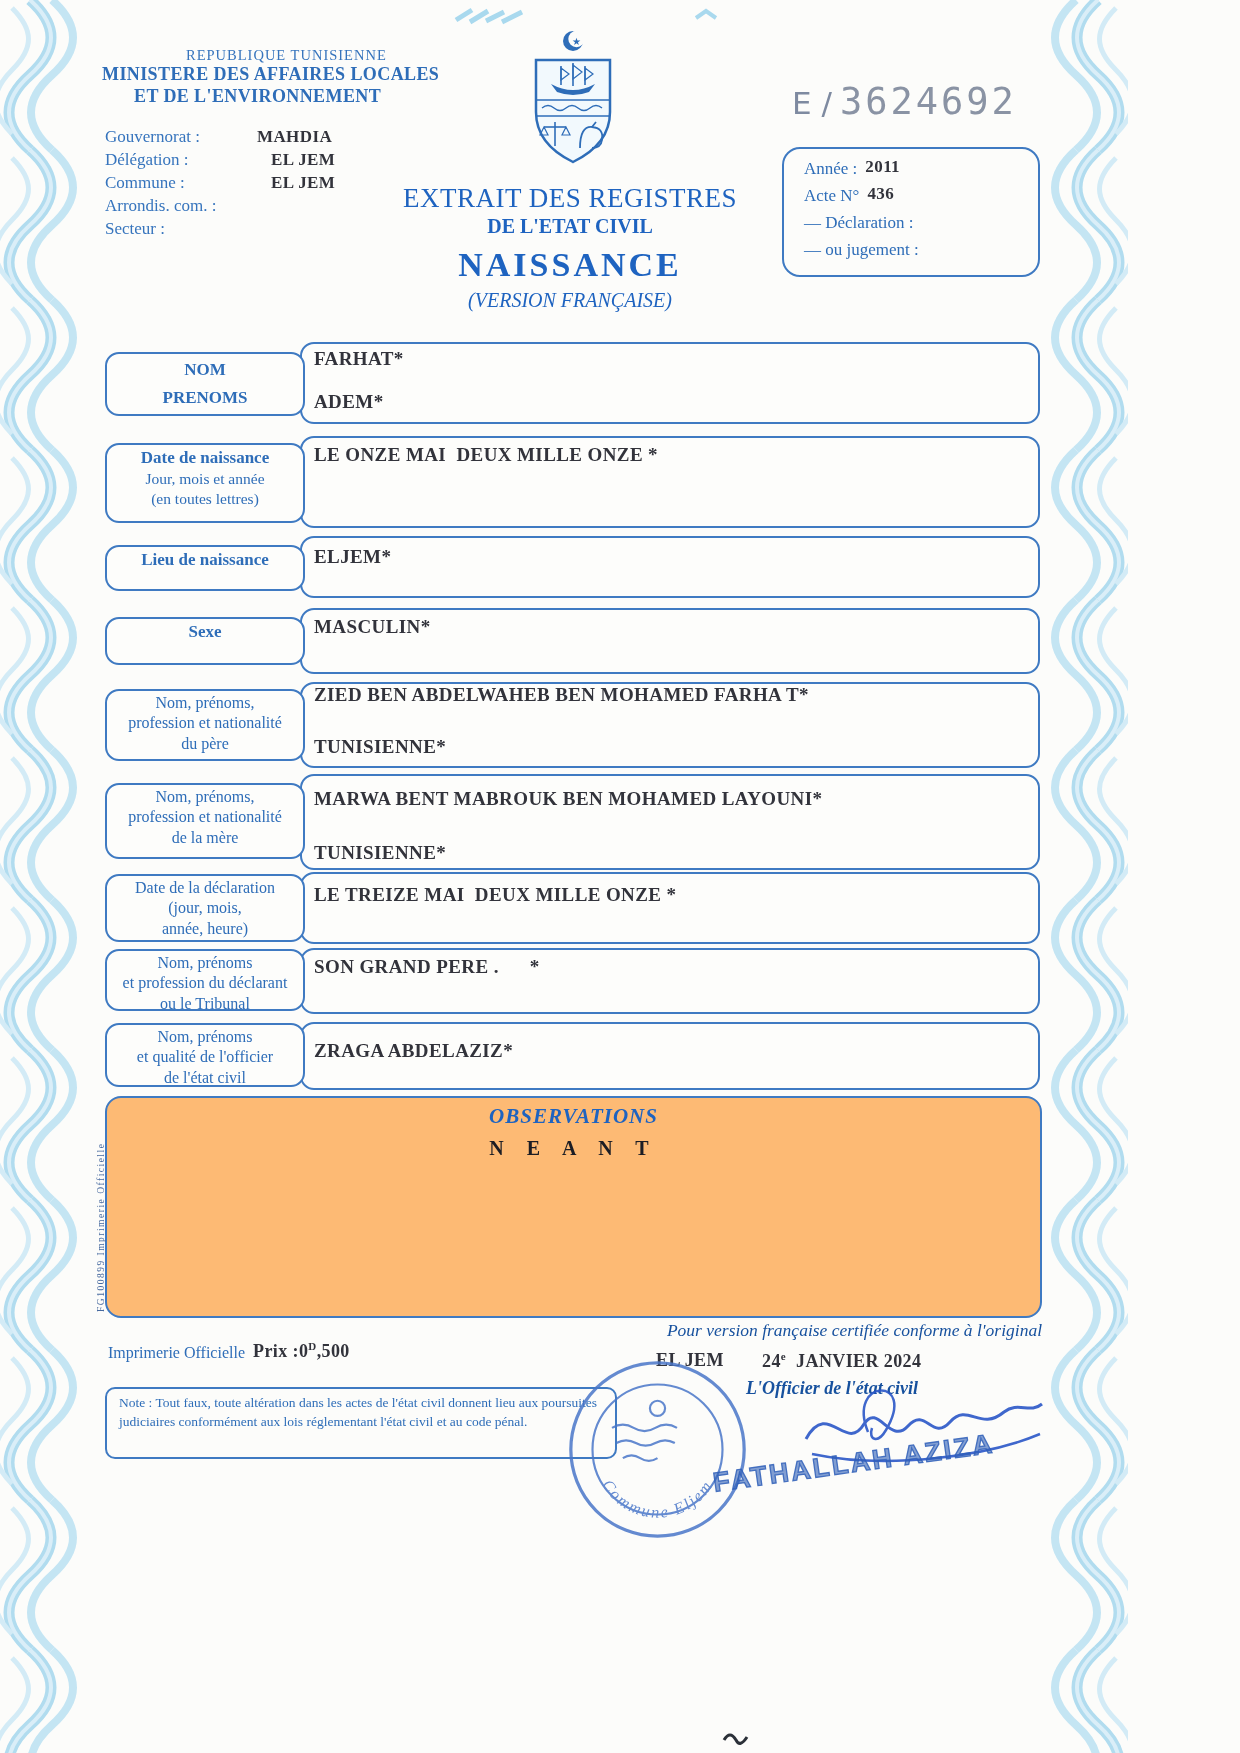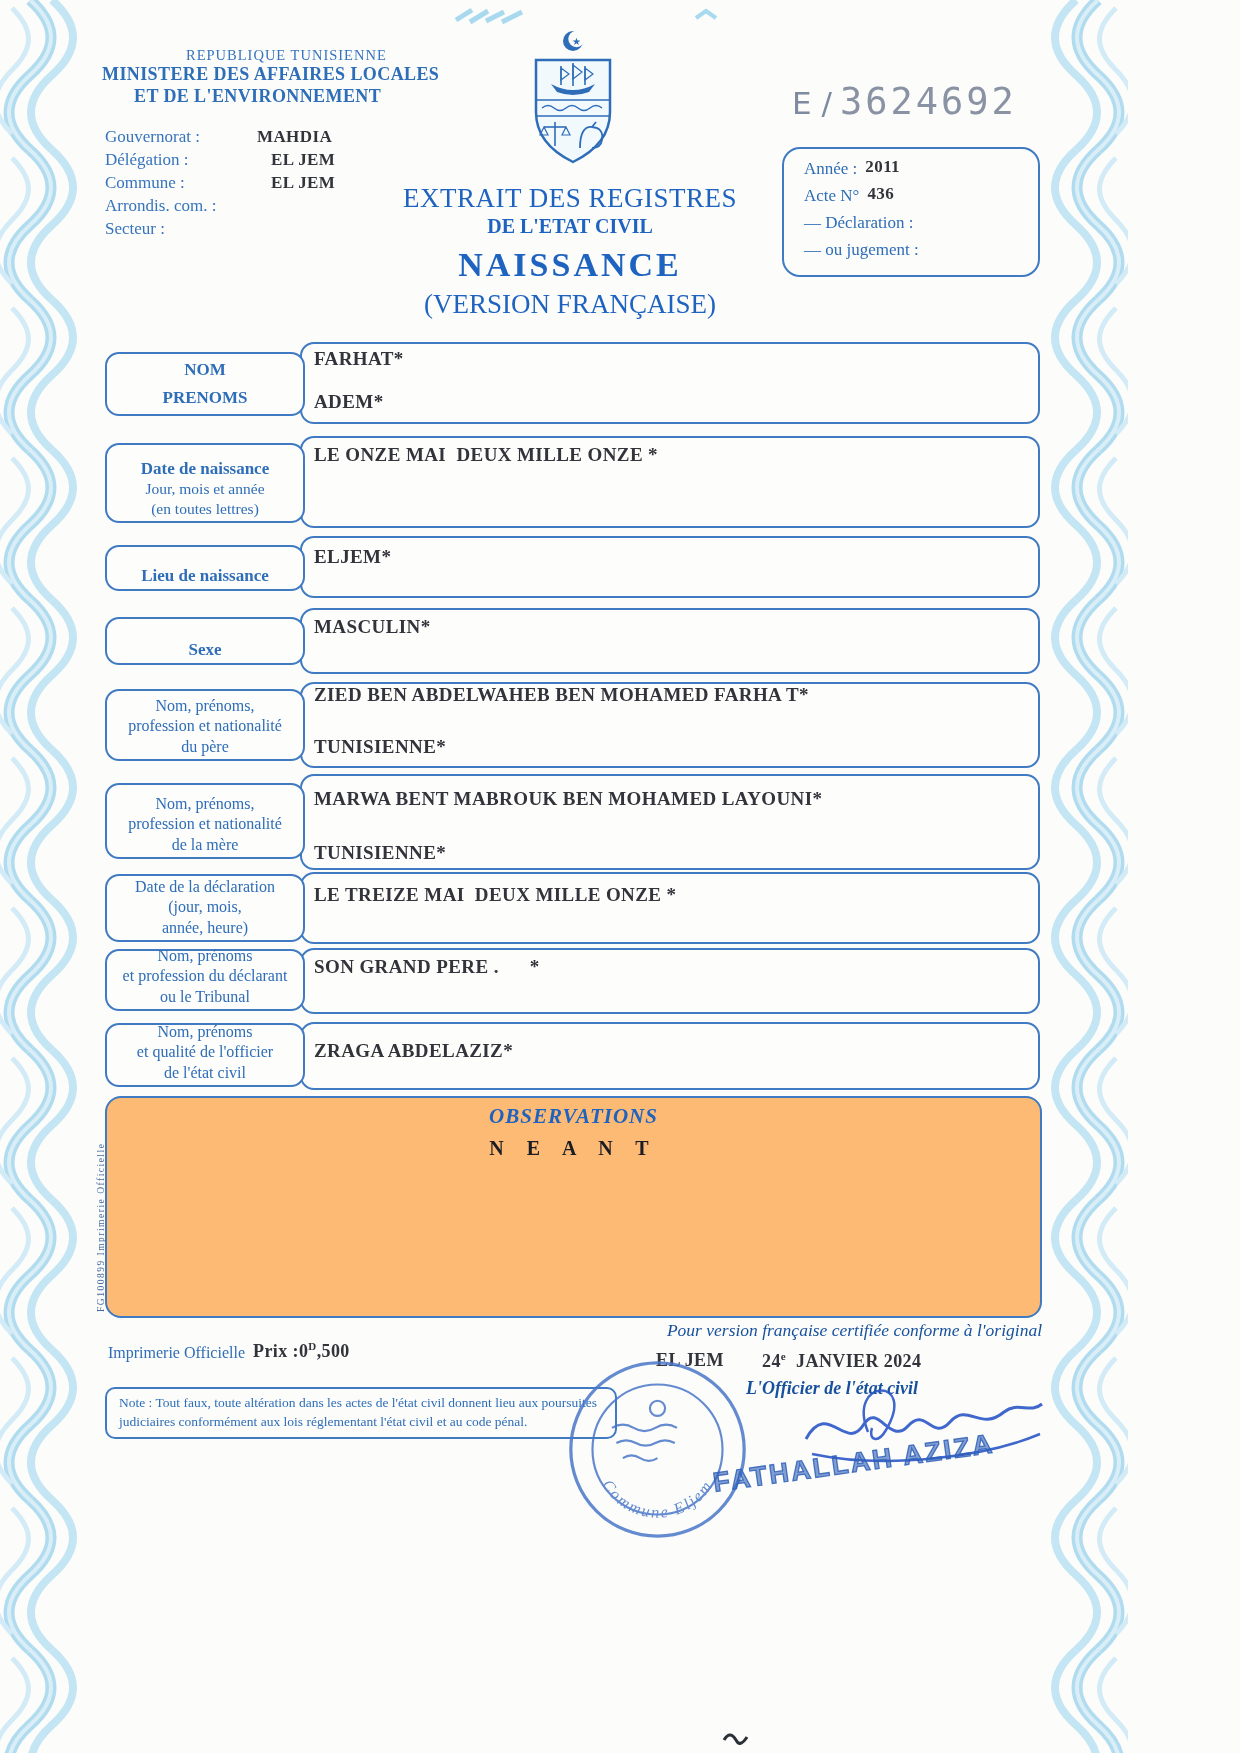"(VERSION FRANÇAISE)" .title-l4 { font-size: 27px -> 20px; font-style: none -> italic }
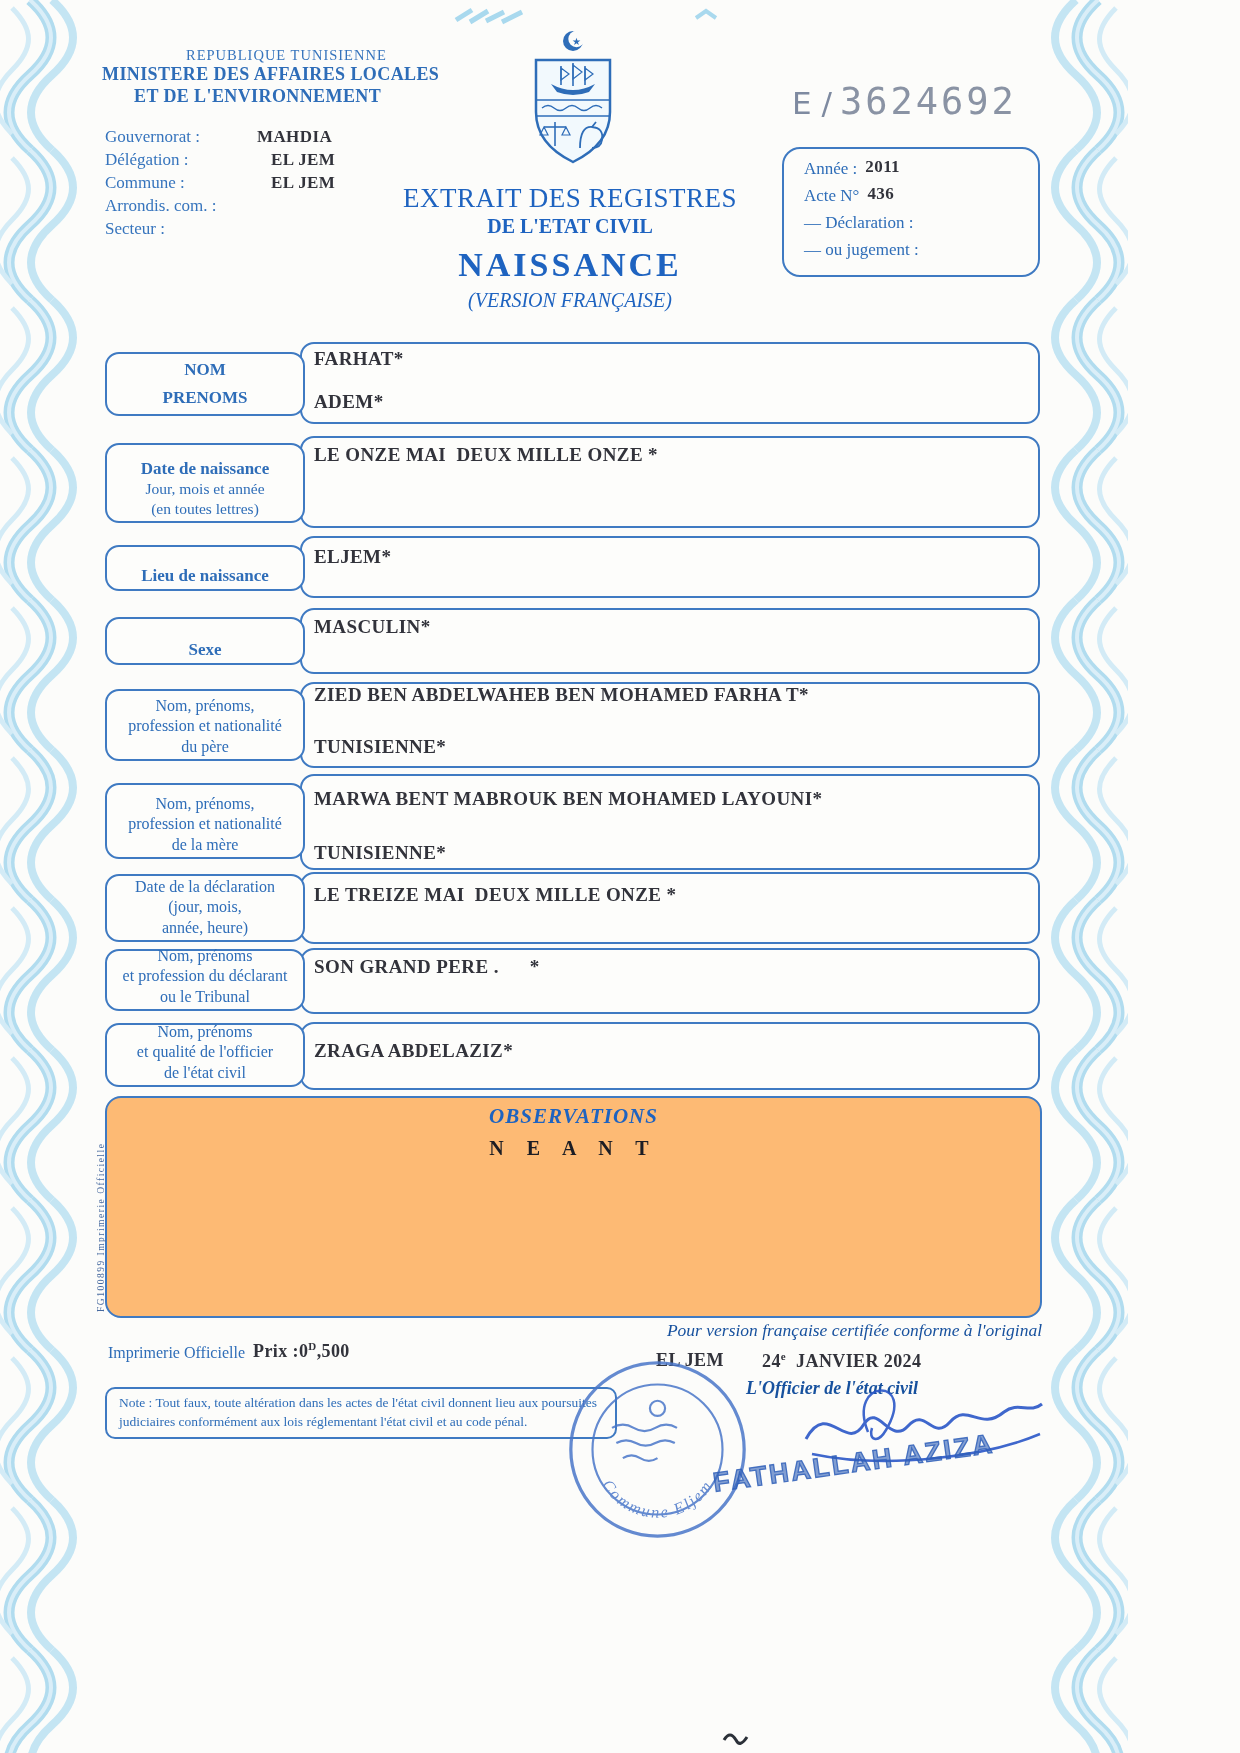"Date de naissance" .lblbox { justify-content: flex-end -> flex-start }
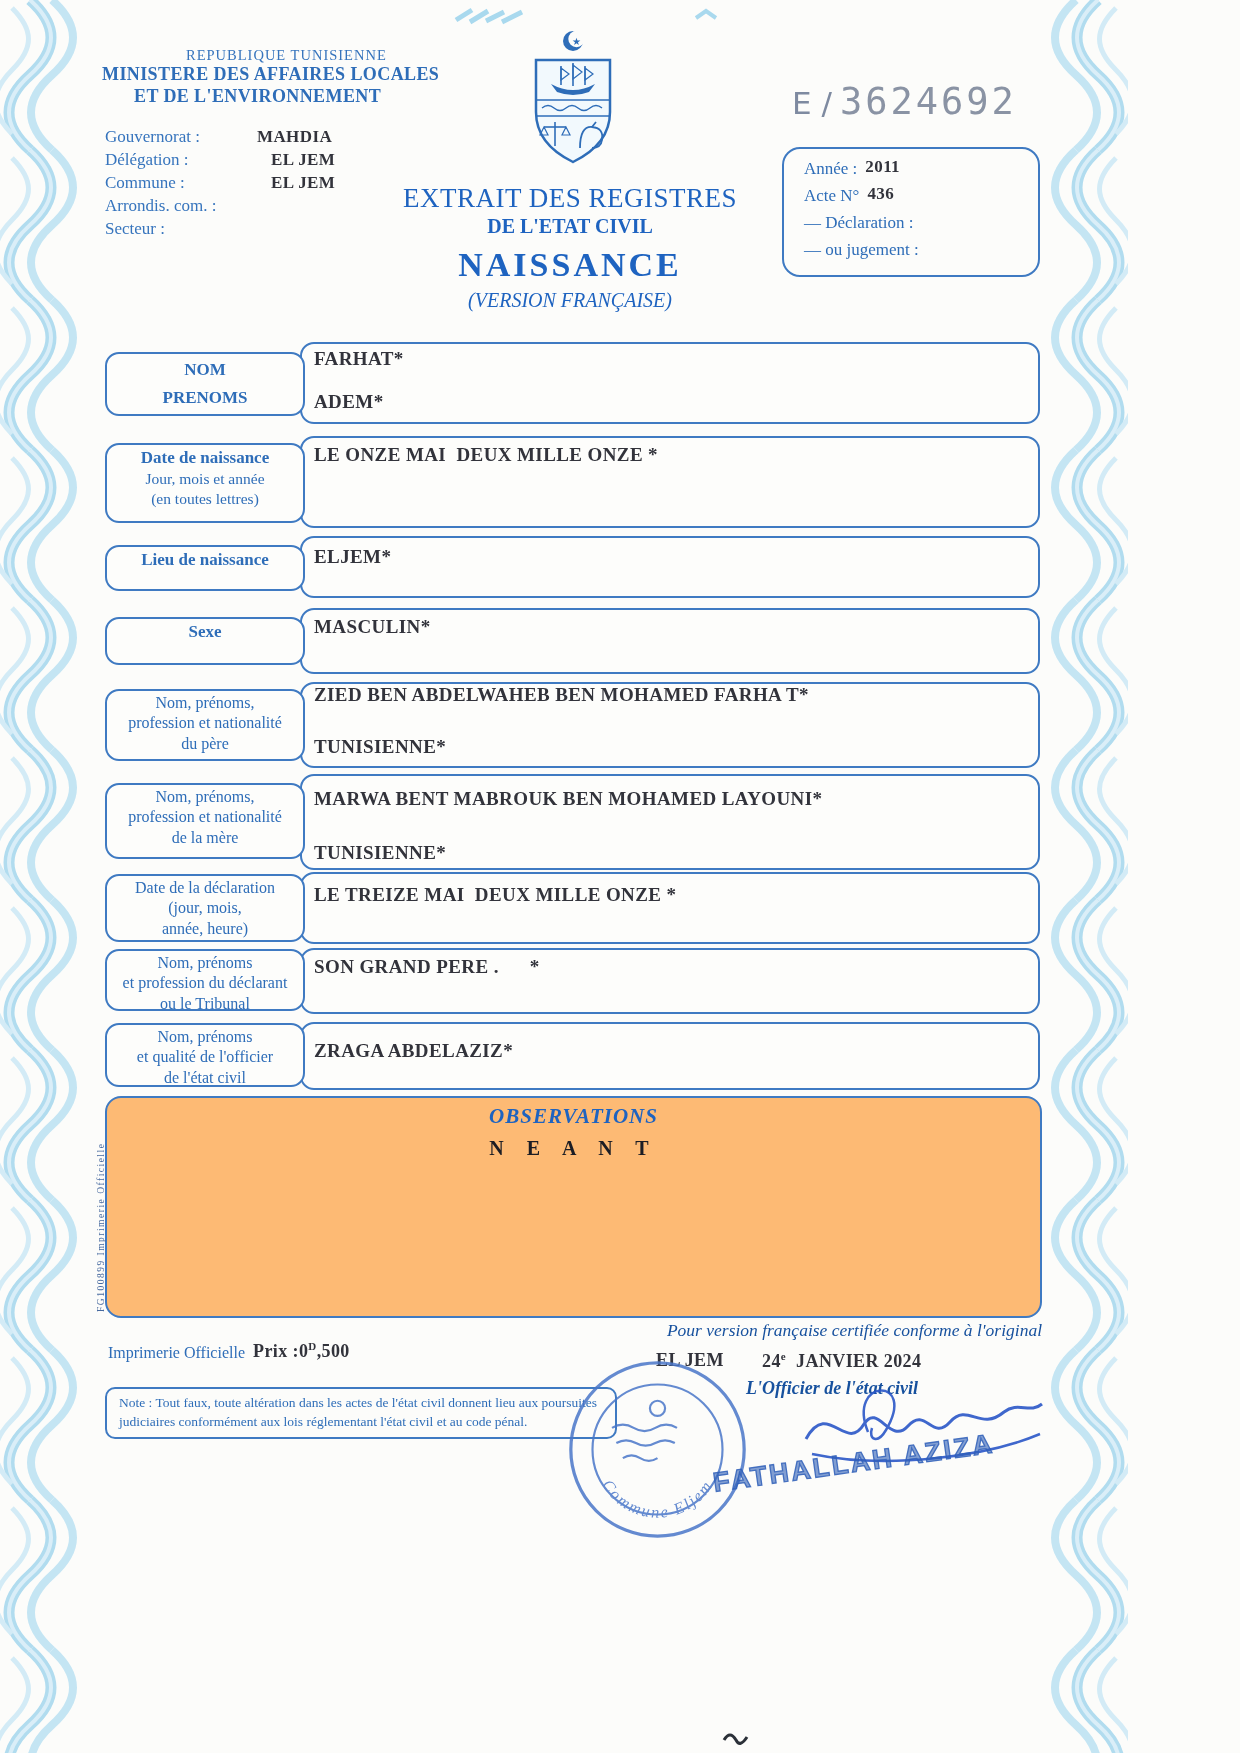"Note : Tout faux, toute" .notebox { height: 52px -> 72px }
